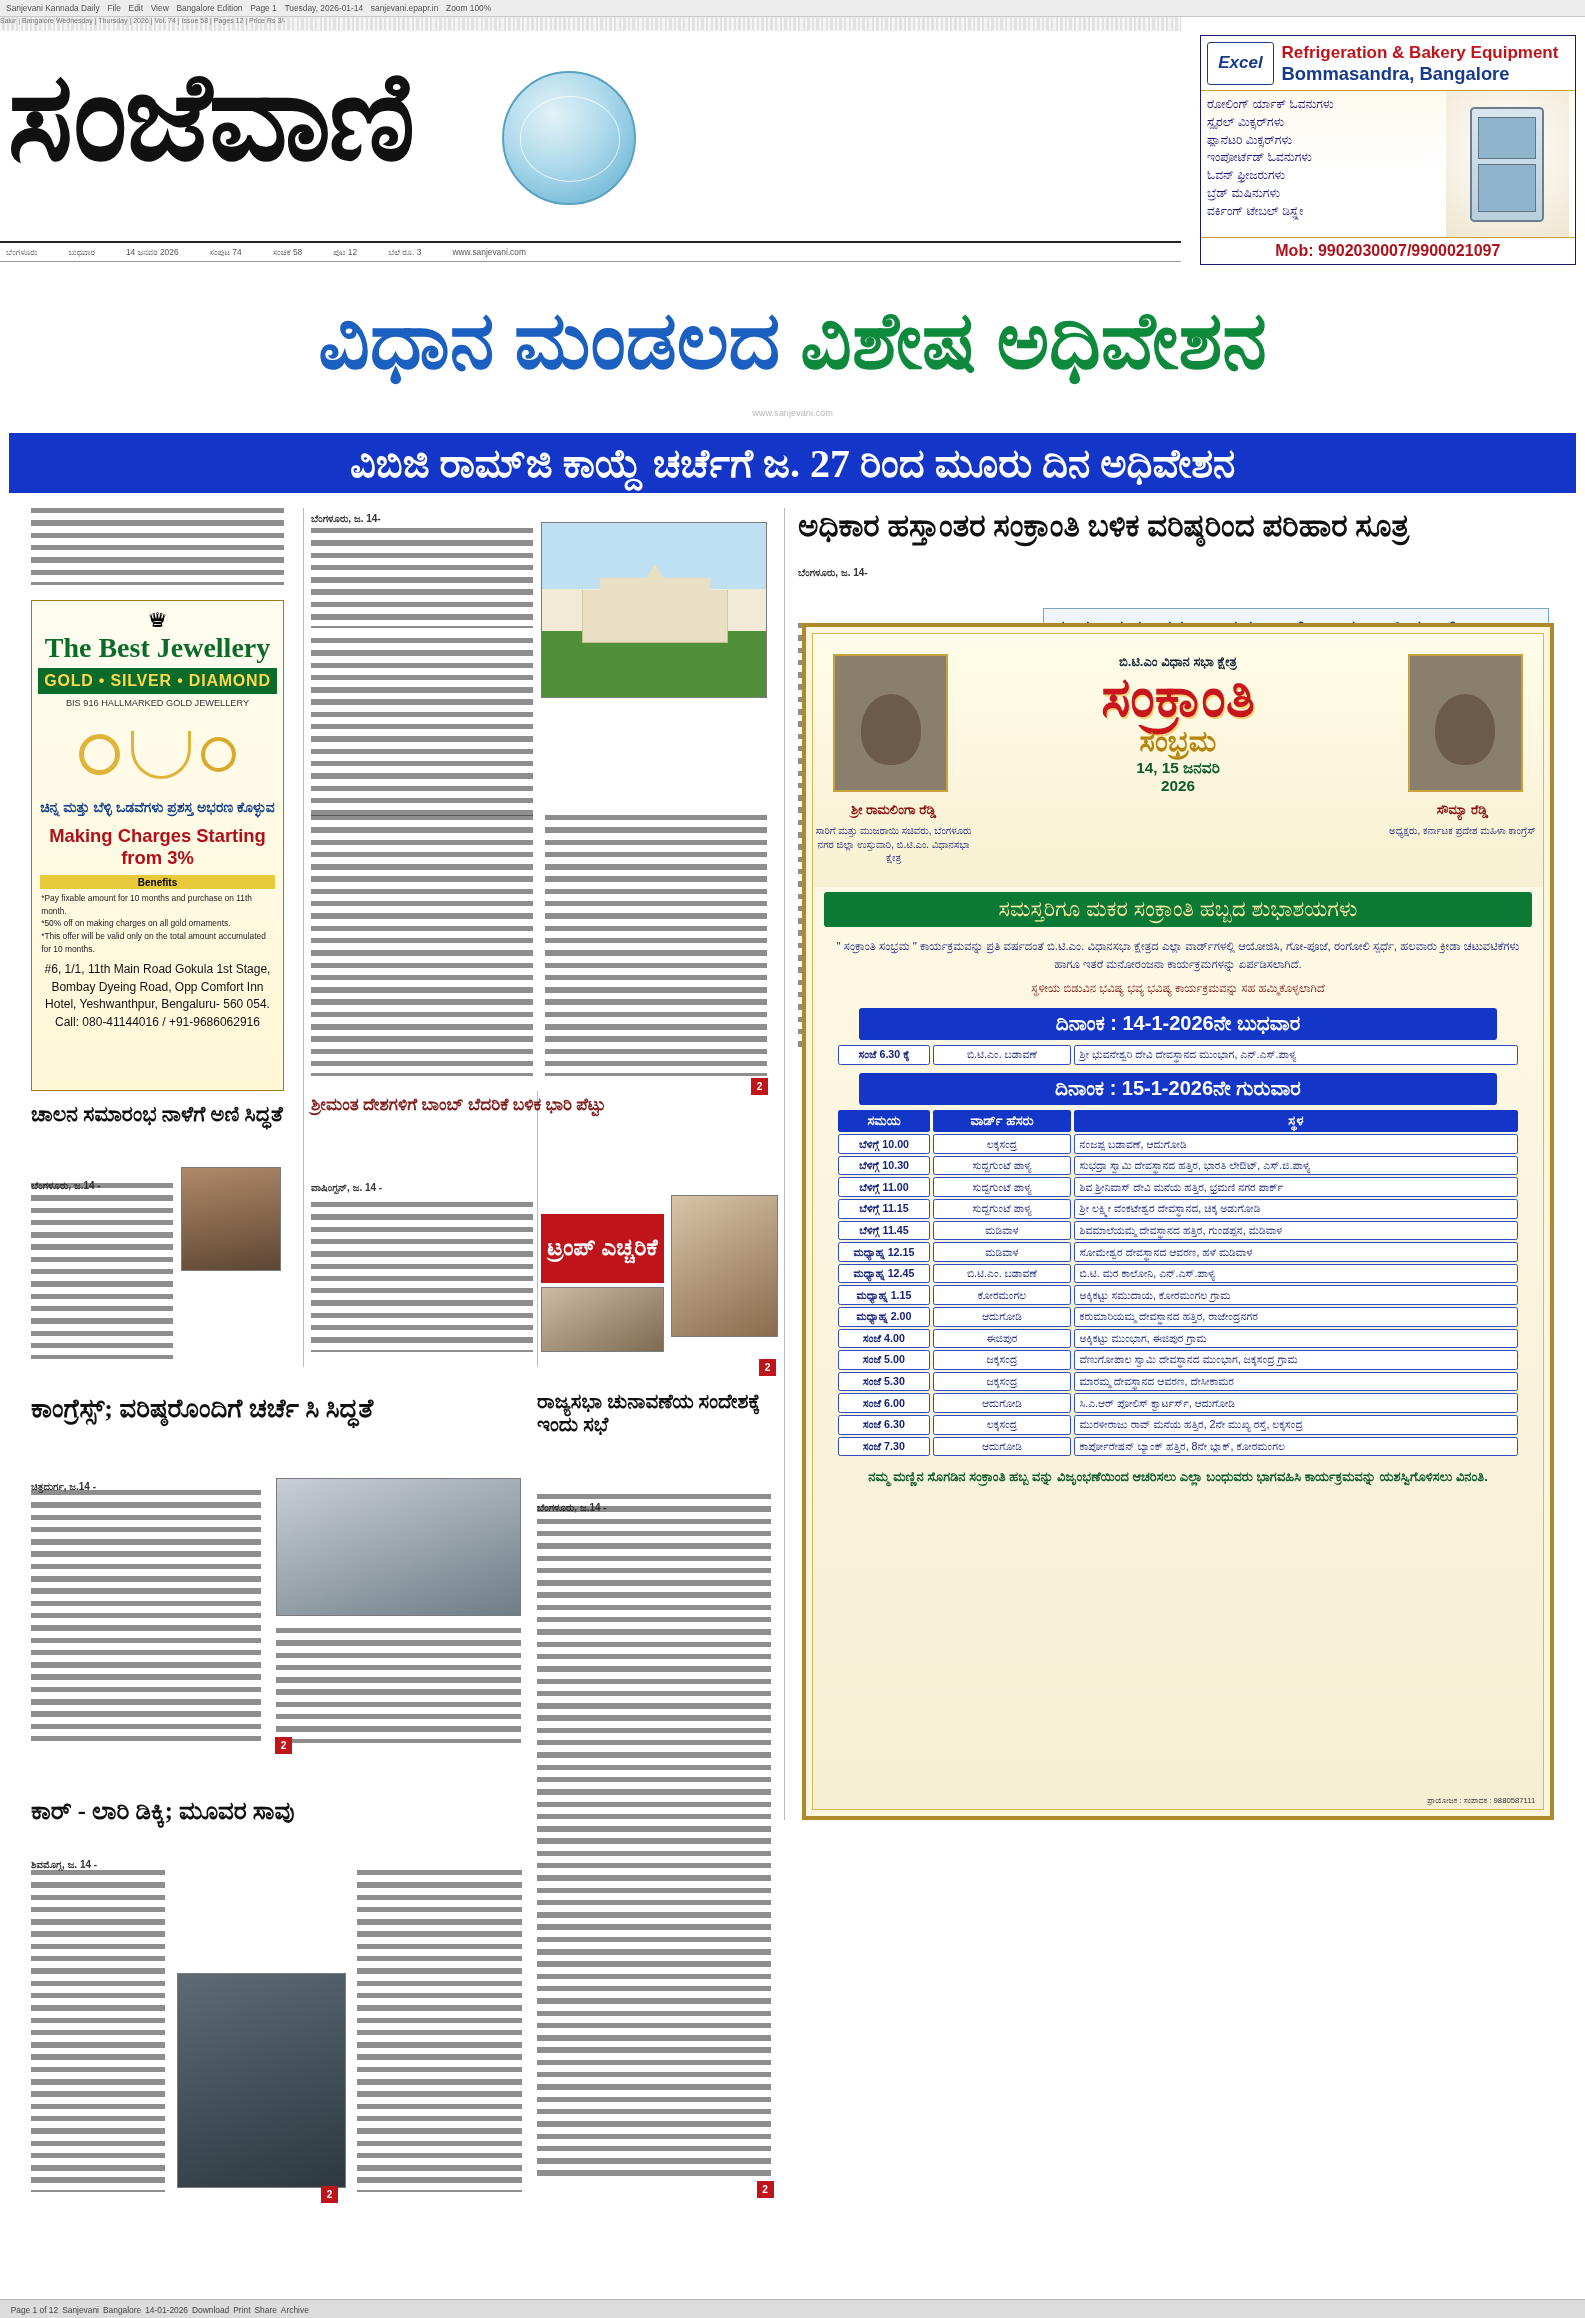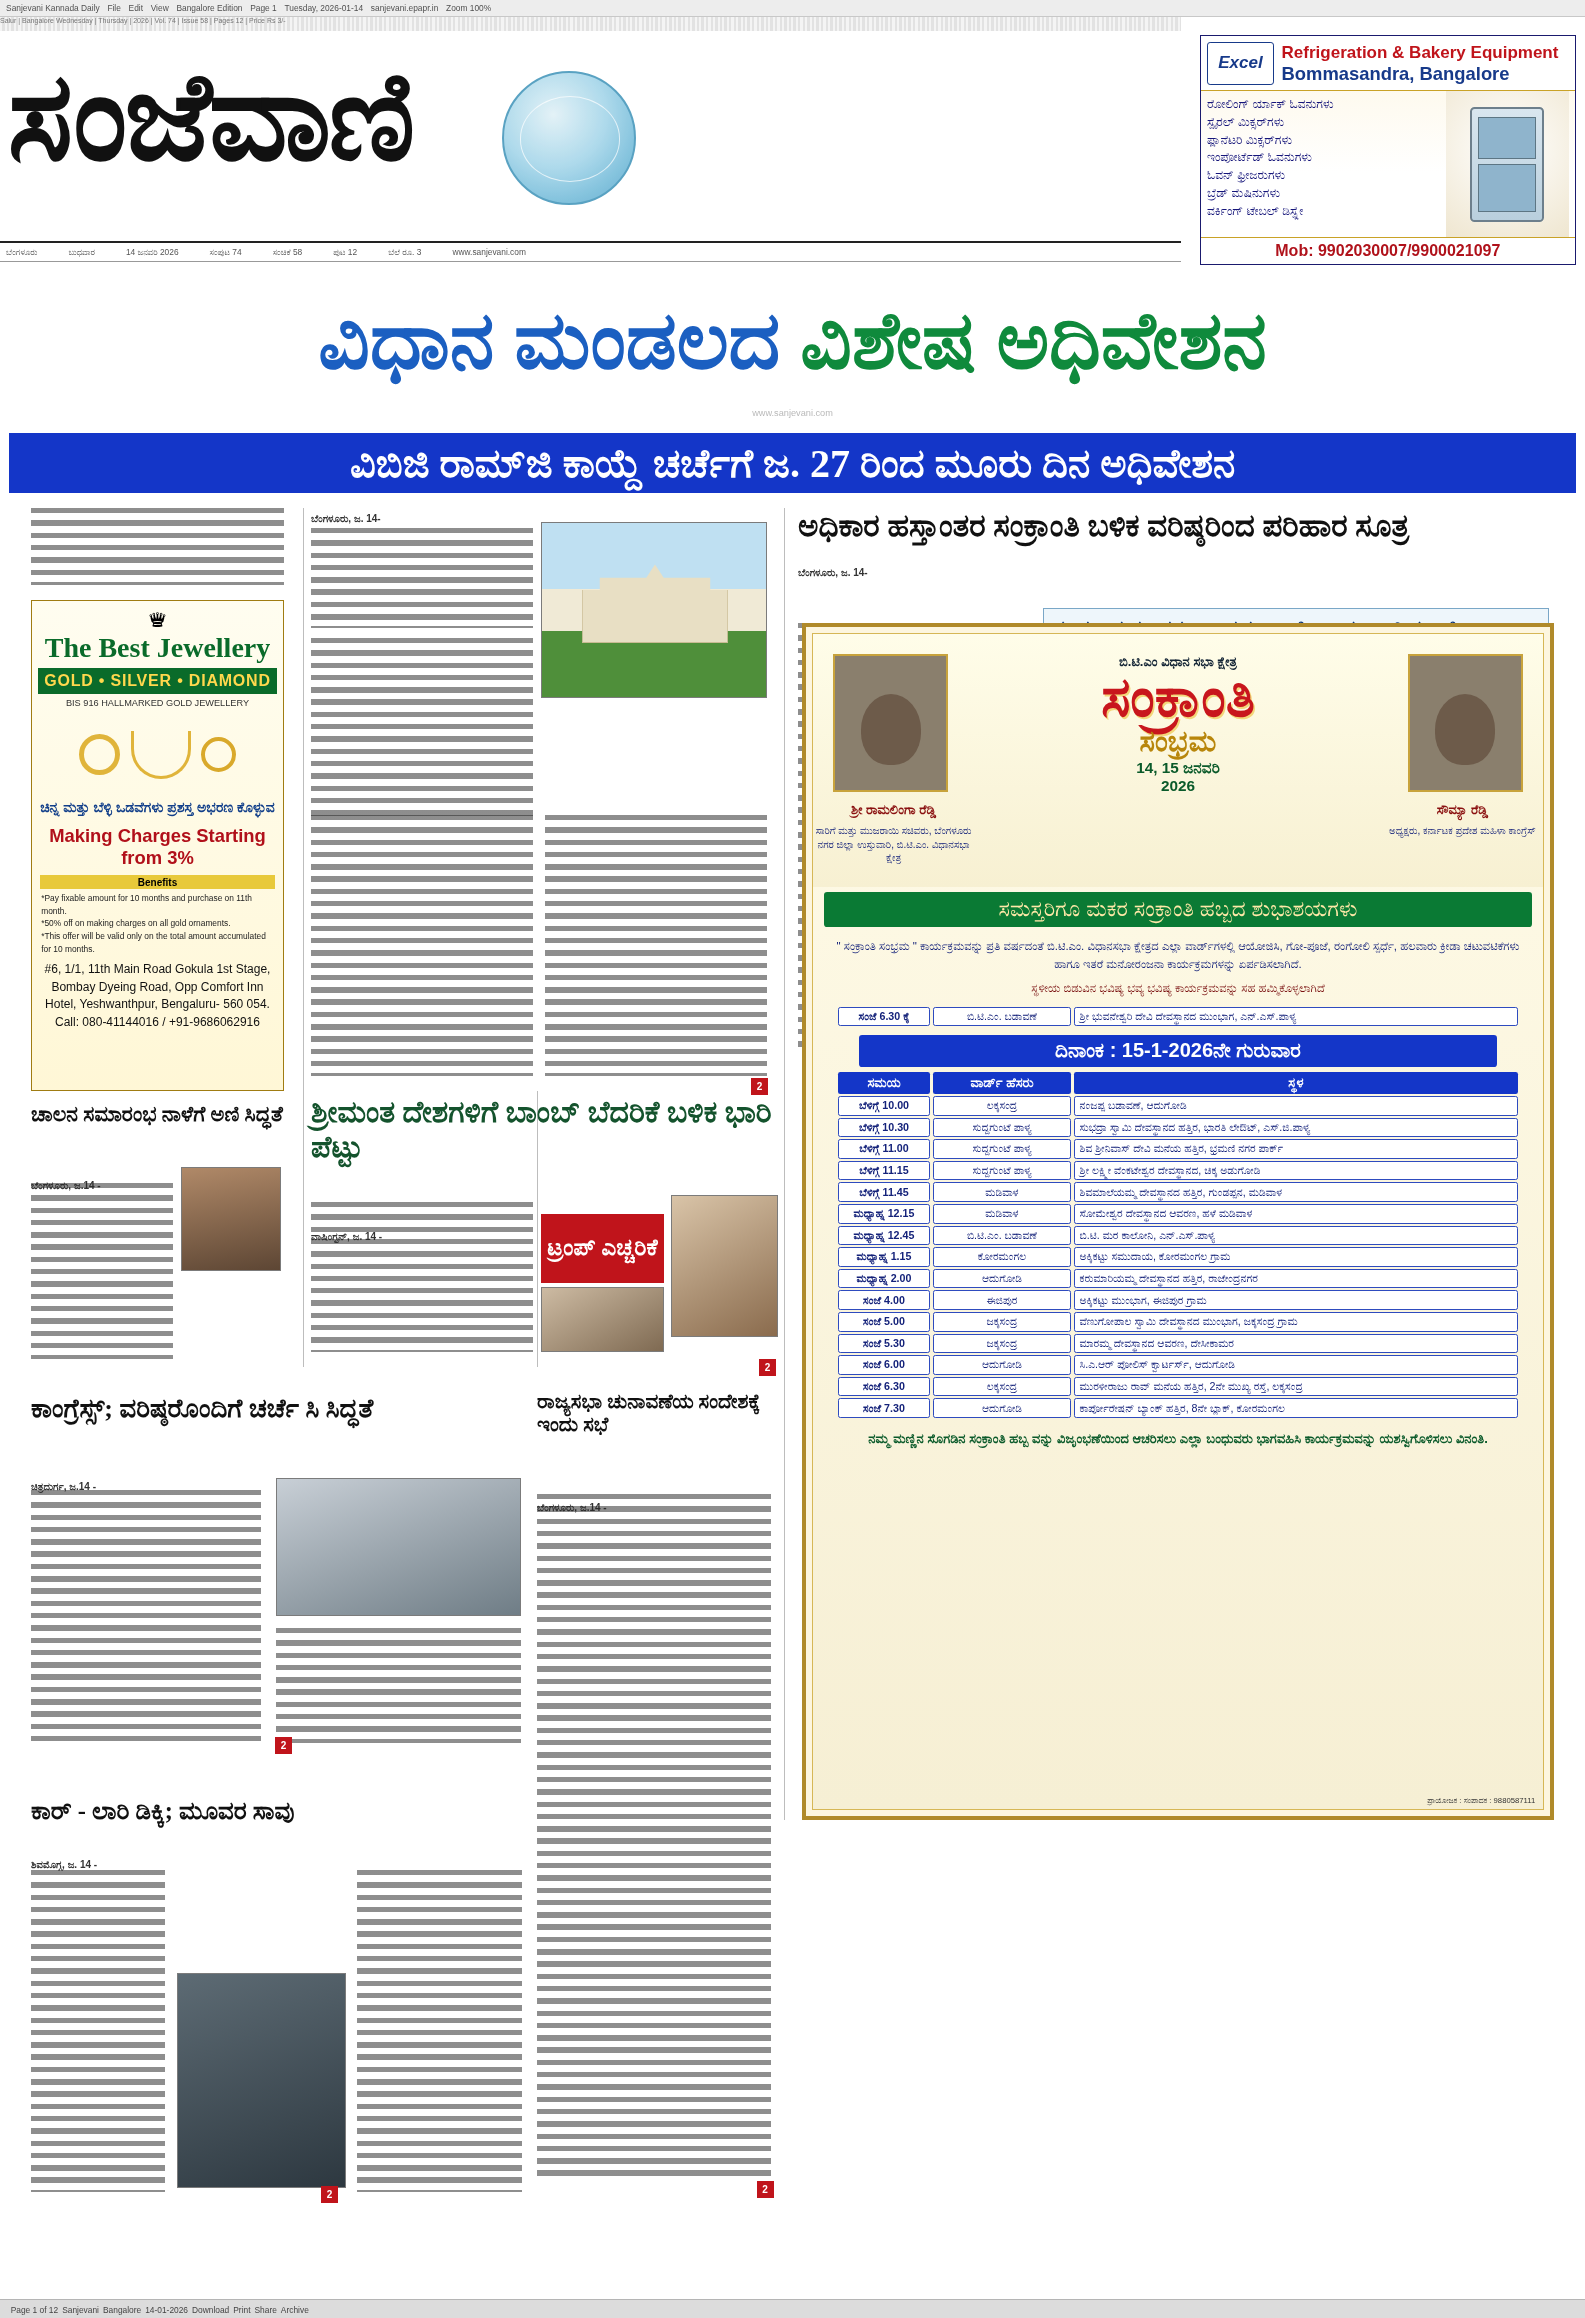"ದಿನಾಂಕ : 14-1-2026ನೇ ಬುಧವಾರ" div.sk-datebar { html: none -> <div>ದಿನಾಂಕ : 14-1-2026ನೇ ಬುಧವಾರ</div> }
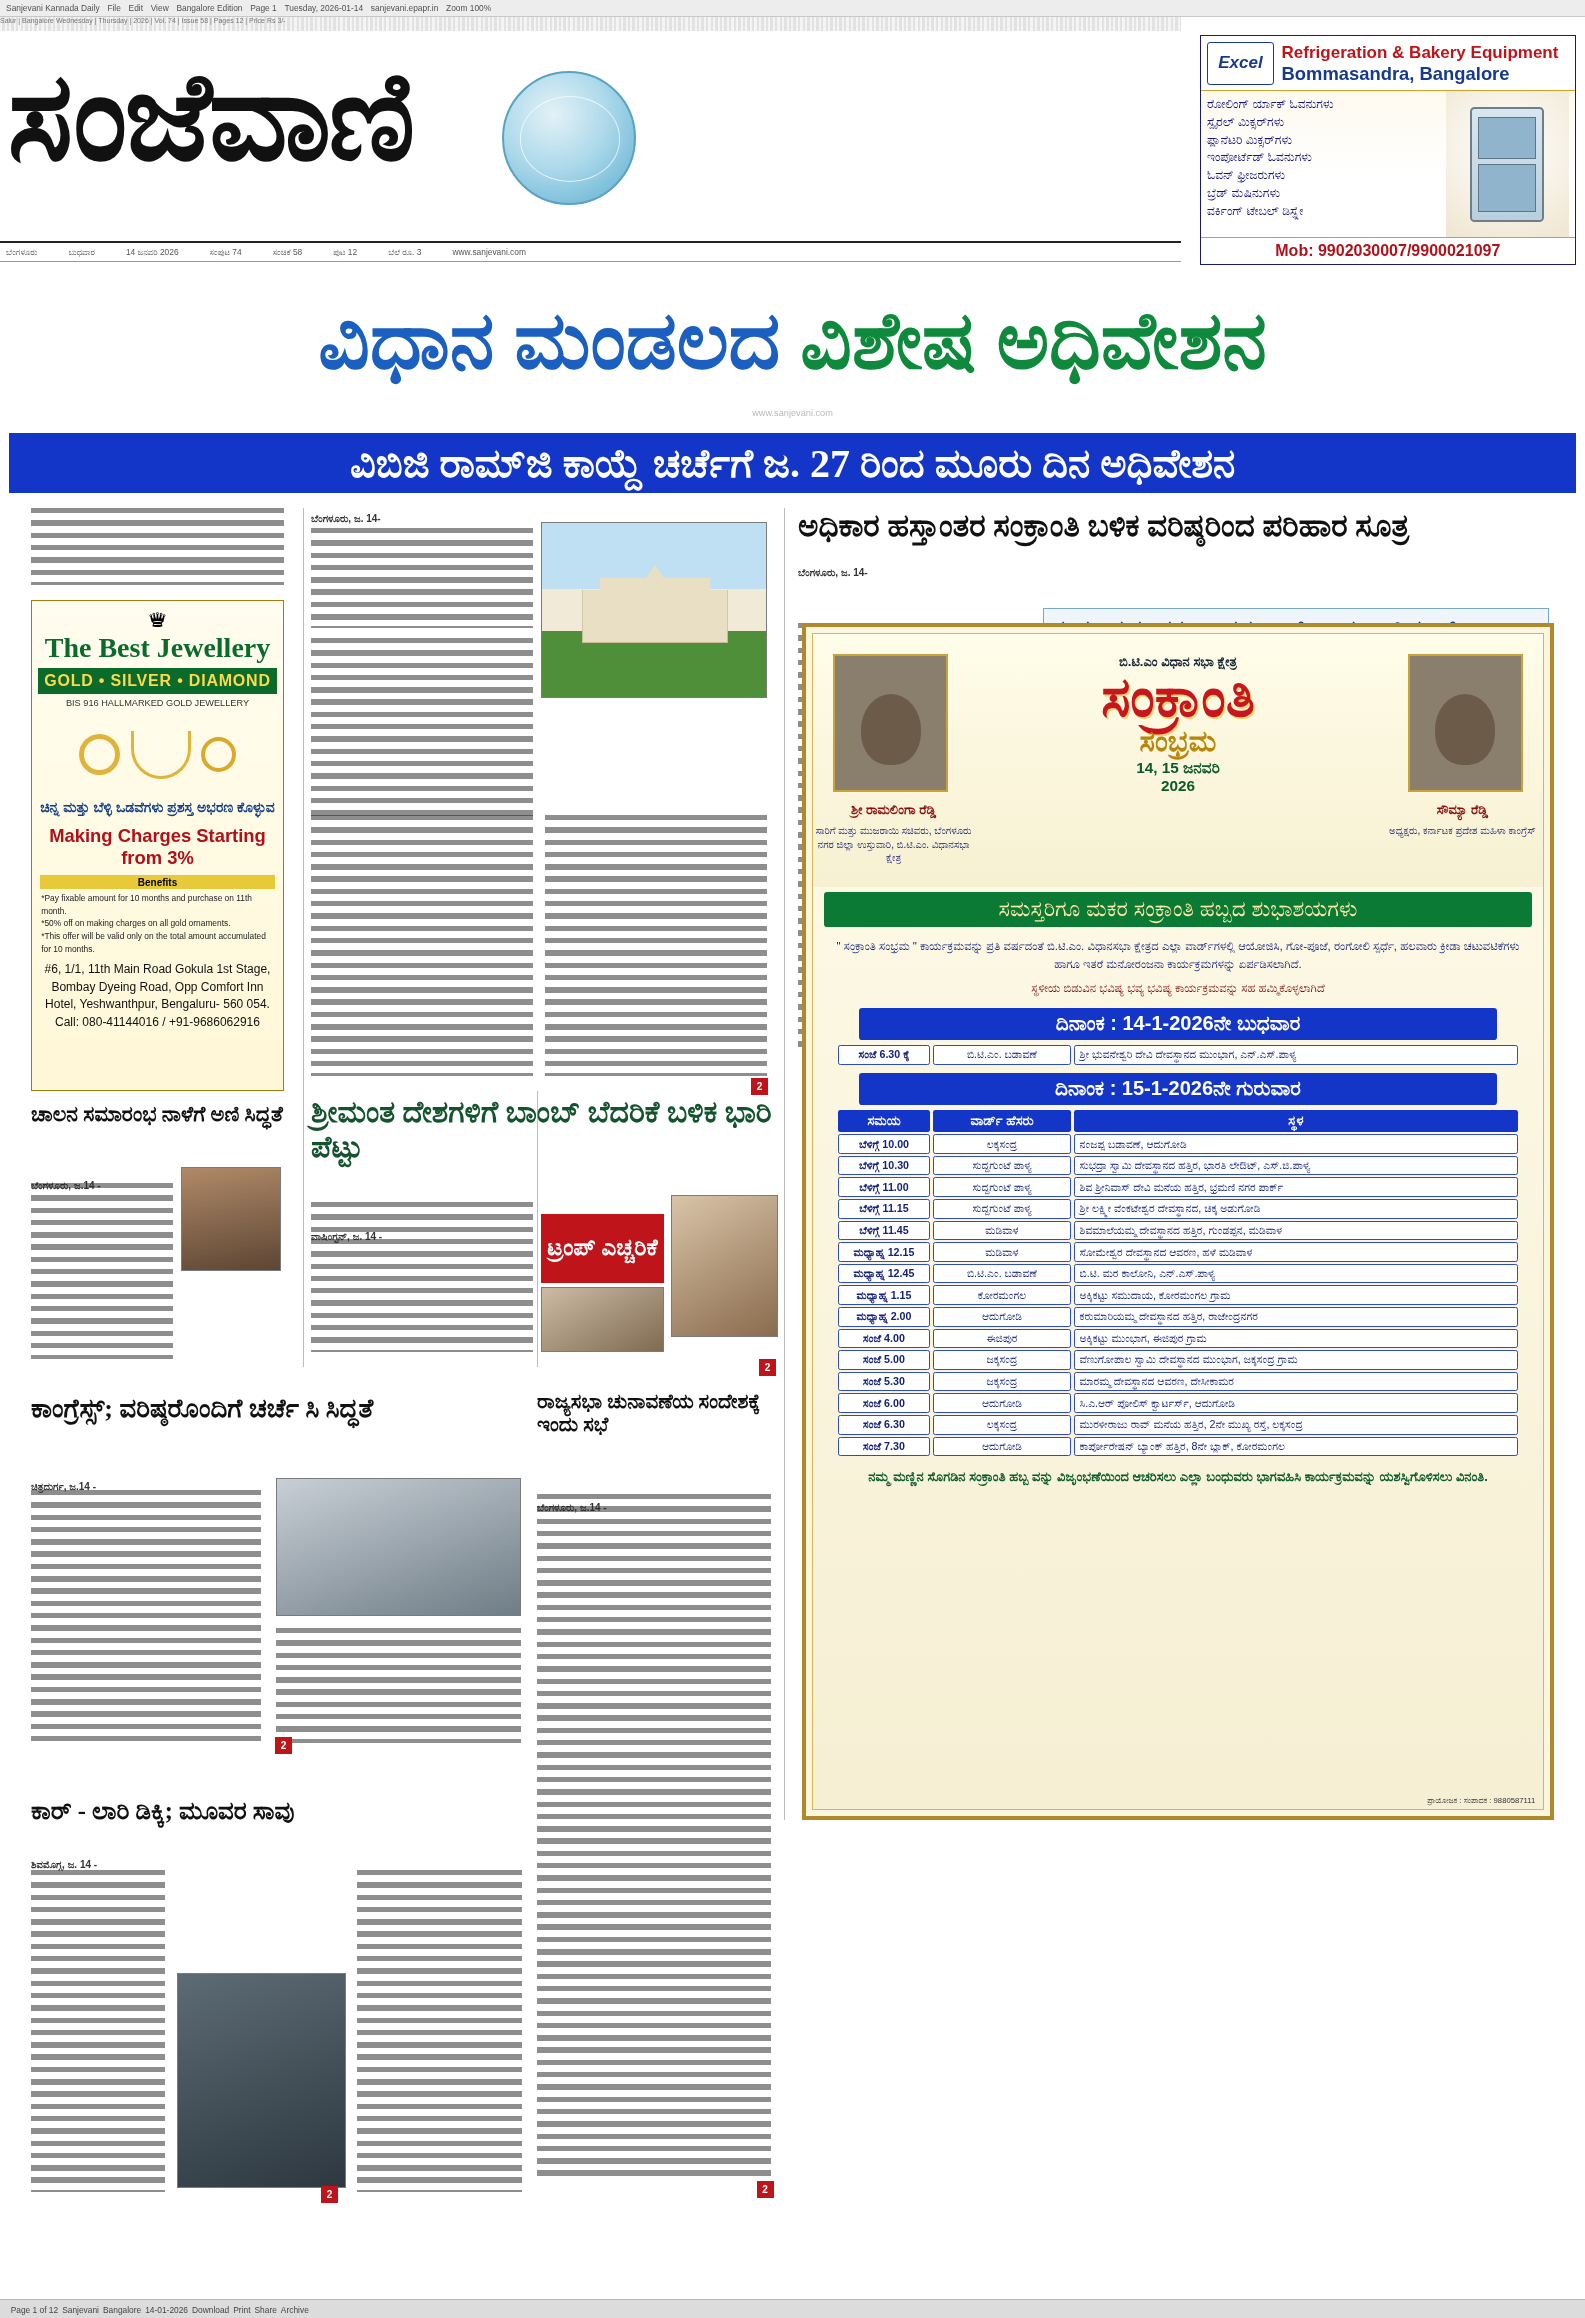"ಶ್ರೀಮಂತ ದೇಶಗಳಿಗೆ ಬಾಂಬ್ ಬೆದರಿಕೆ ಬಳಿಕ" div.art-hd { color: #14532d -> #7f1d1d; font-size: 30px -> 17px }
